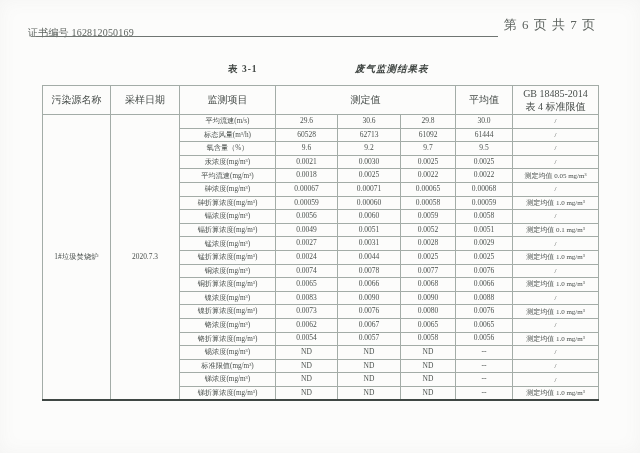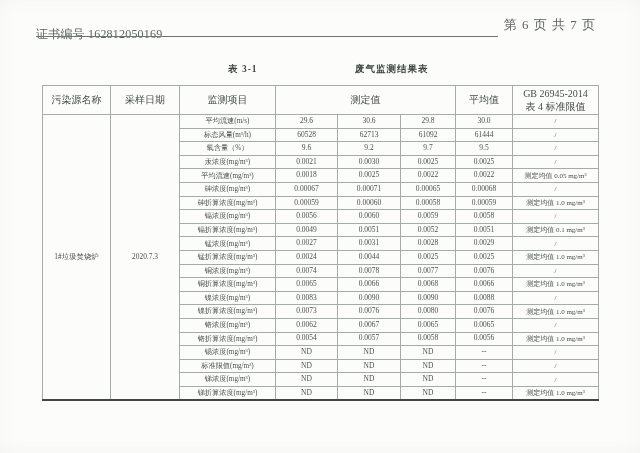"证书编号 162812050169" .ph-left { font-size: 12px -> 10px; left: 36px -> 28px }
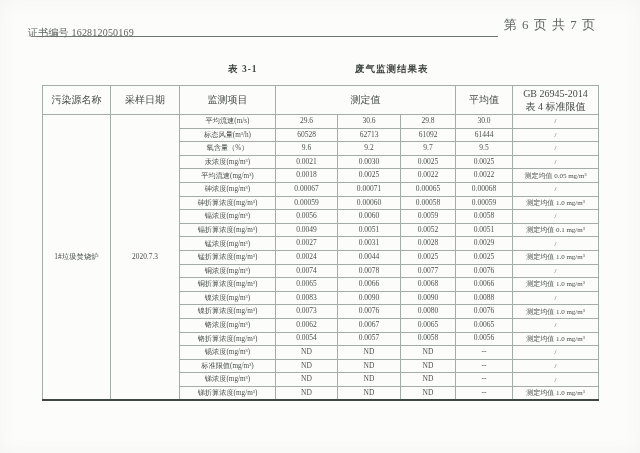"废气监测结果表" .table-name { font-style: none -> italic }
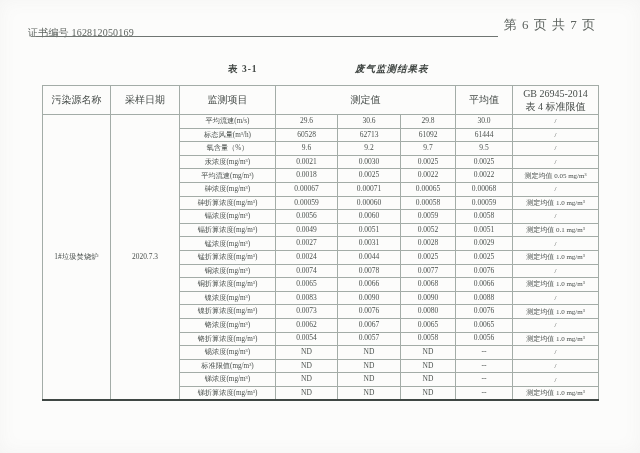"GB 26945-2014" div { text: 26945-2014 -> 18485-2014 }
